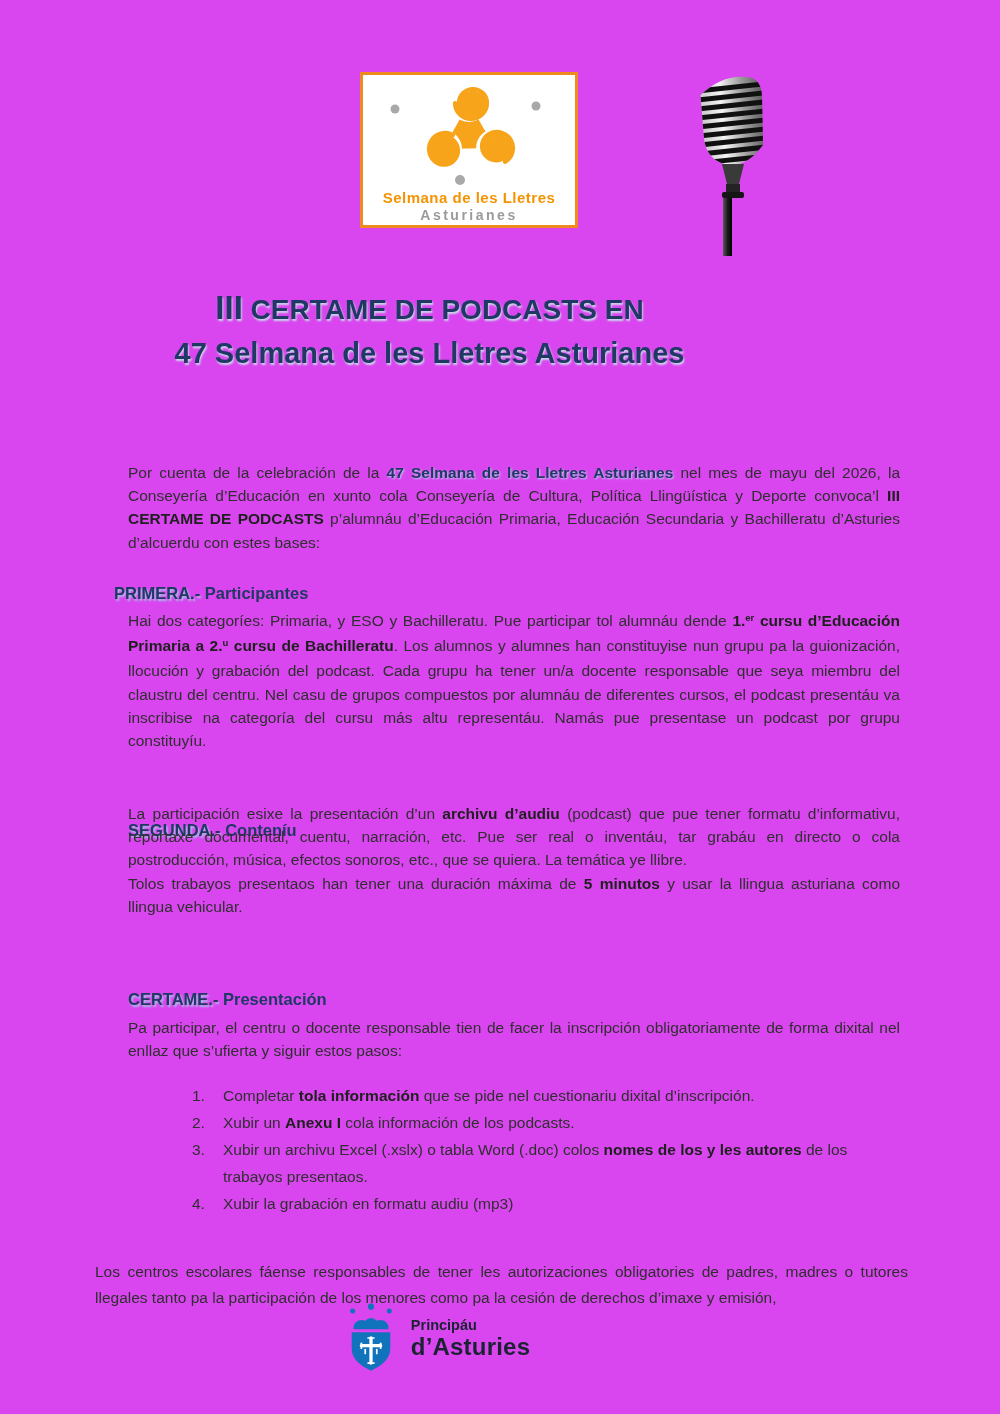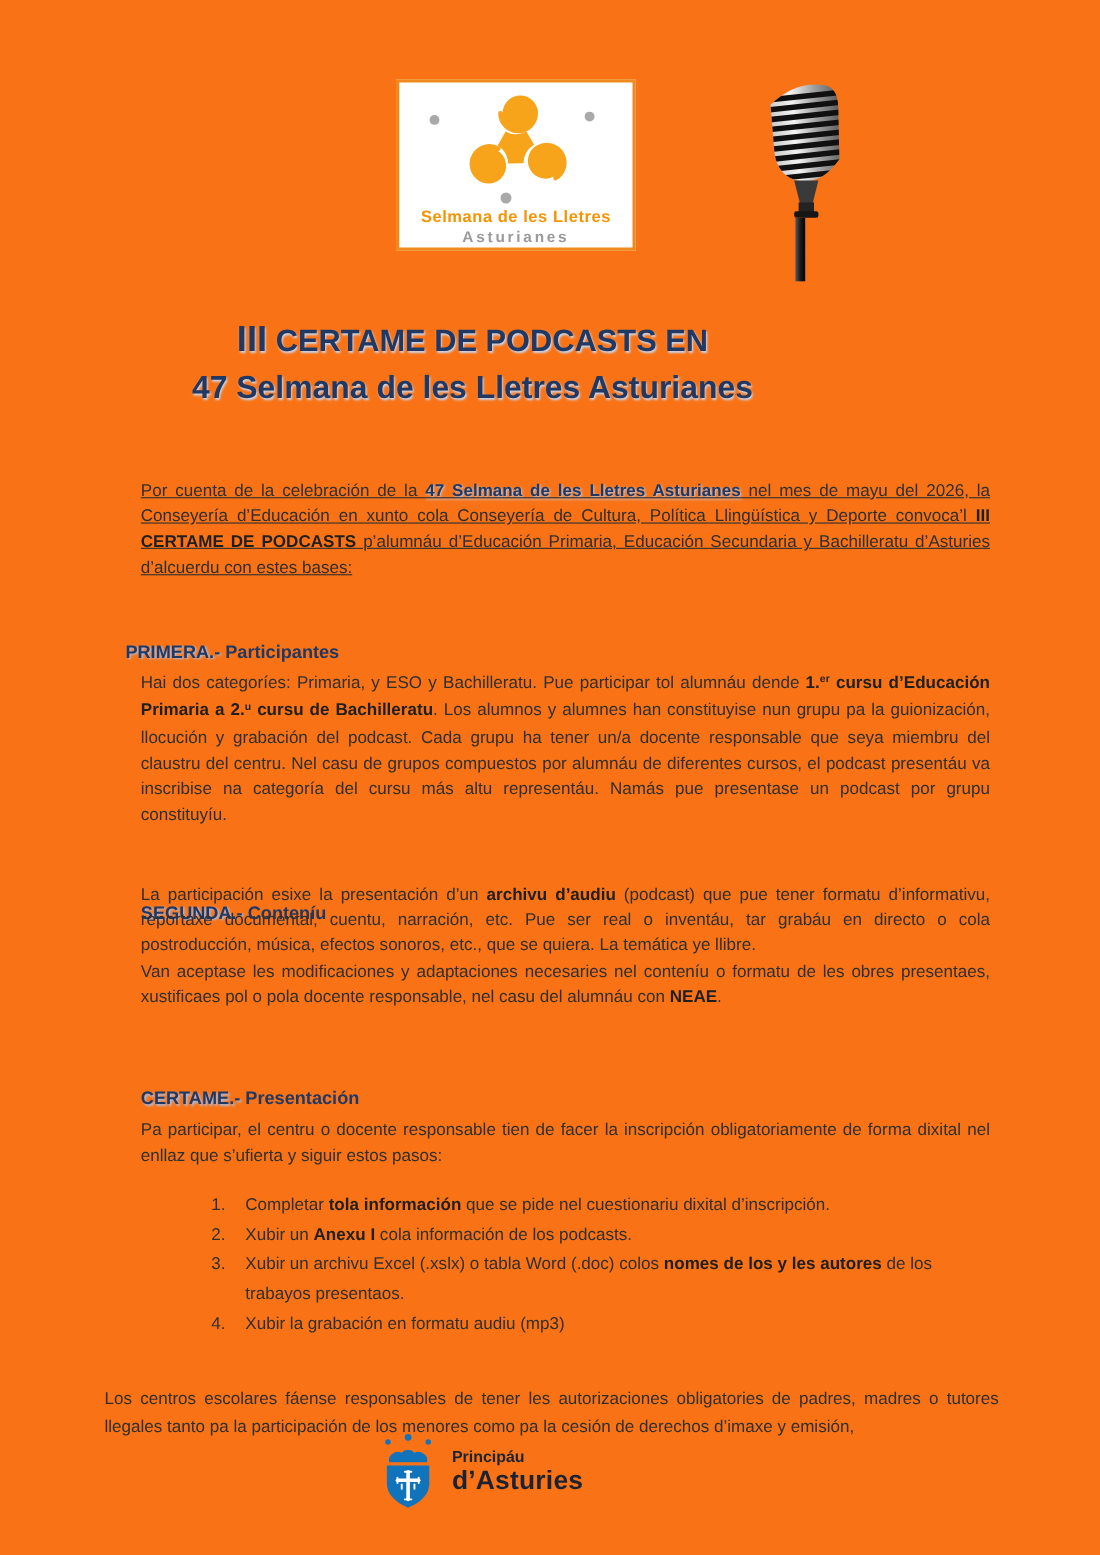"Selmana de les Lletres" .page { background: #f97316 -> #d946ef }
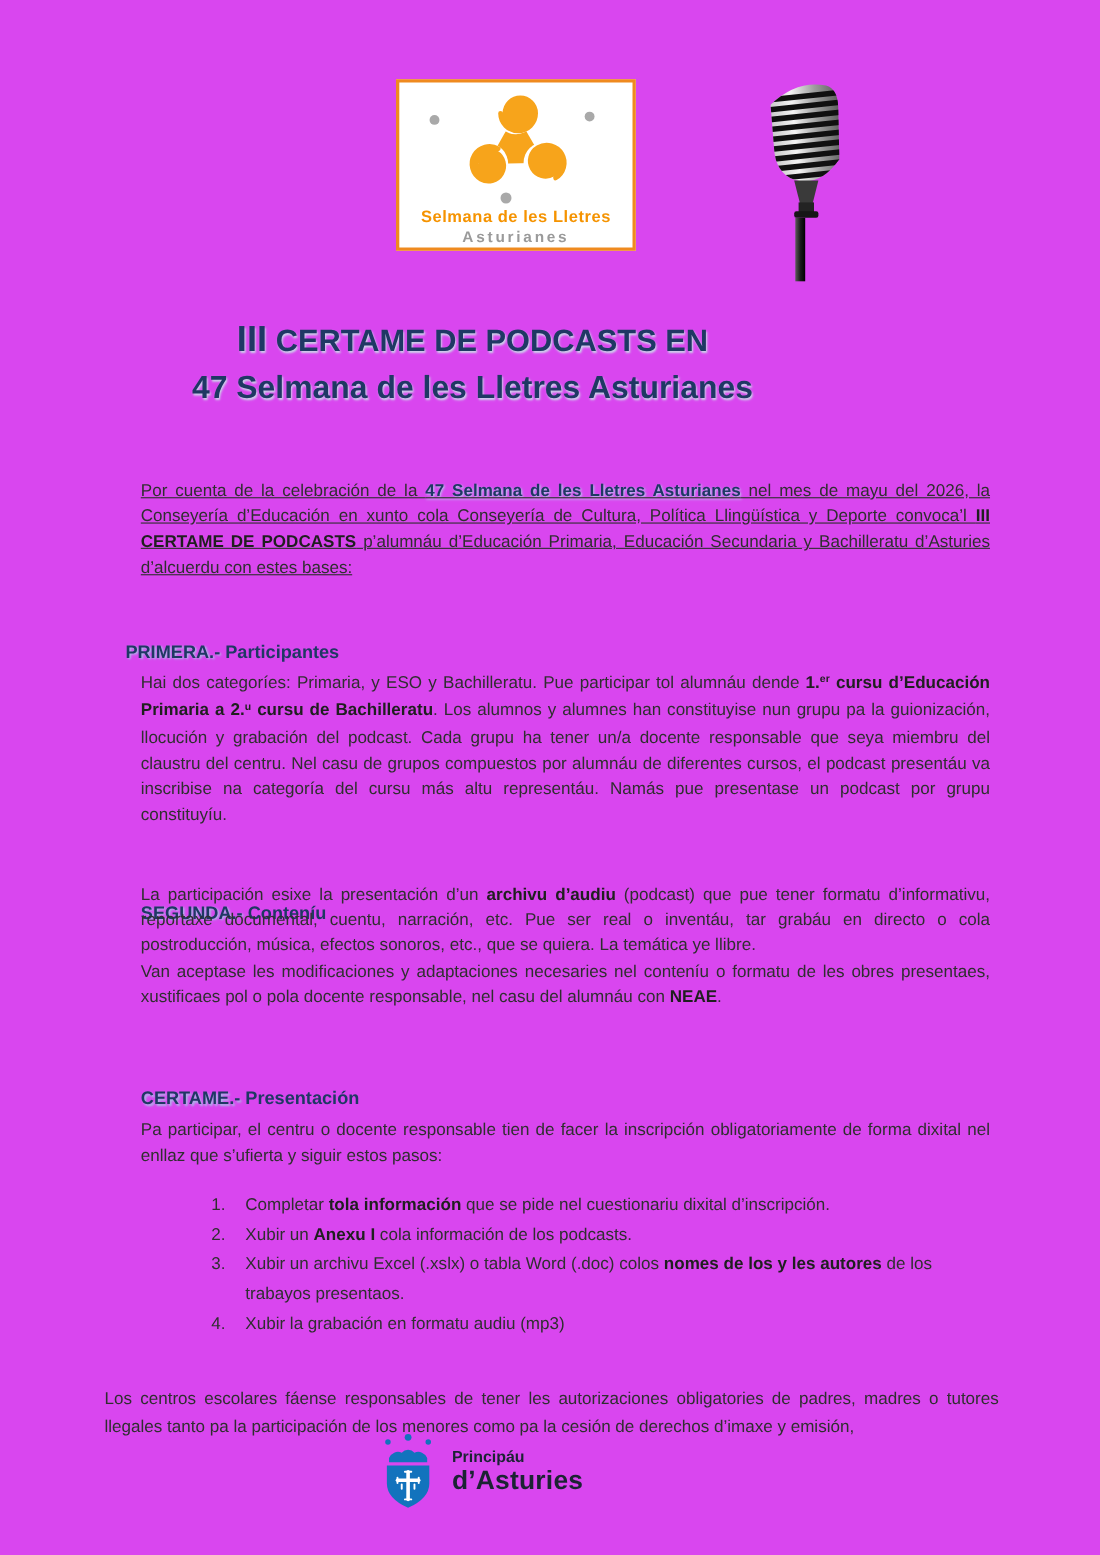"Por cuenta de la celebración" .intro { text-decoration: underline -> none; top: 435px -> 461px }
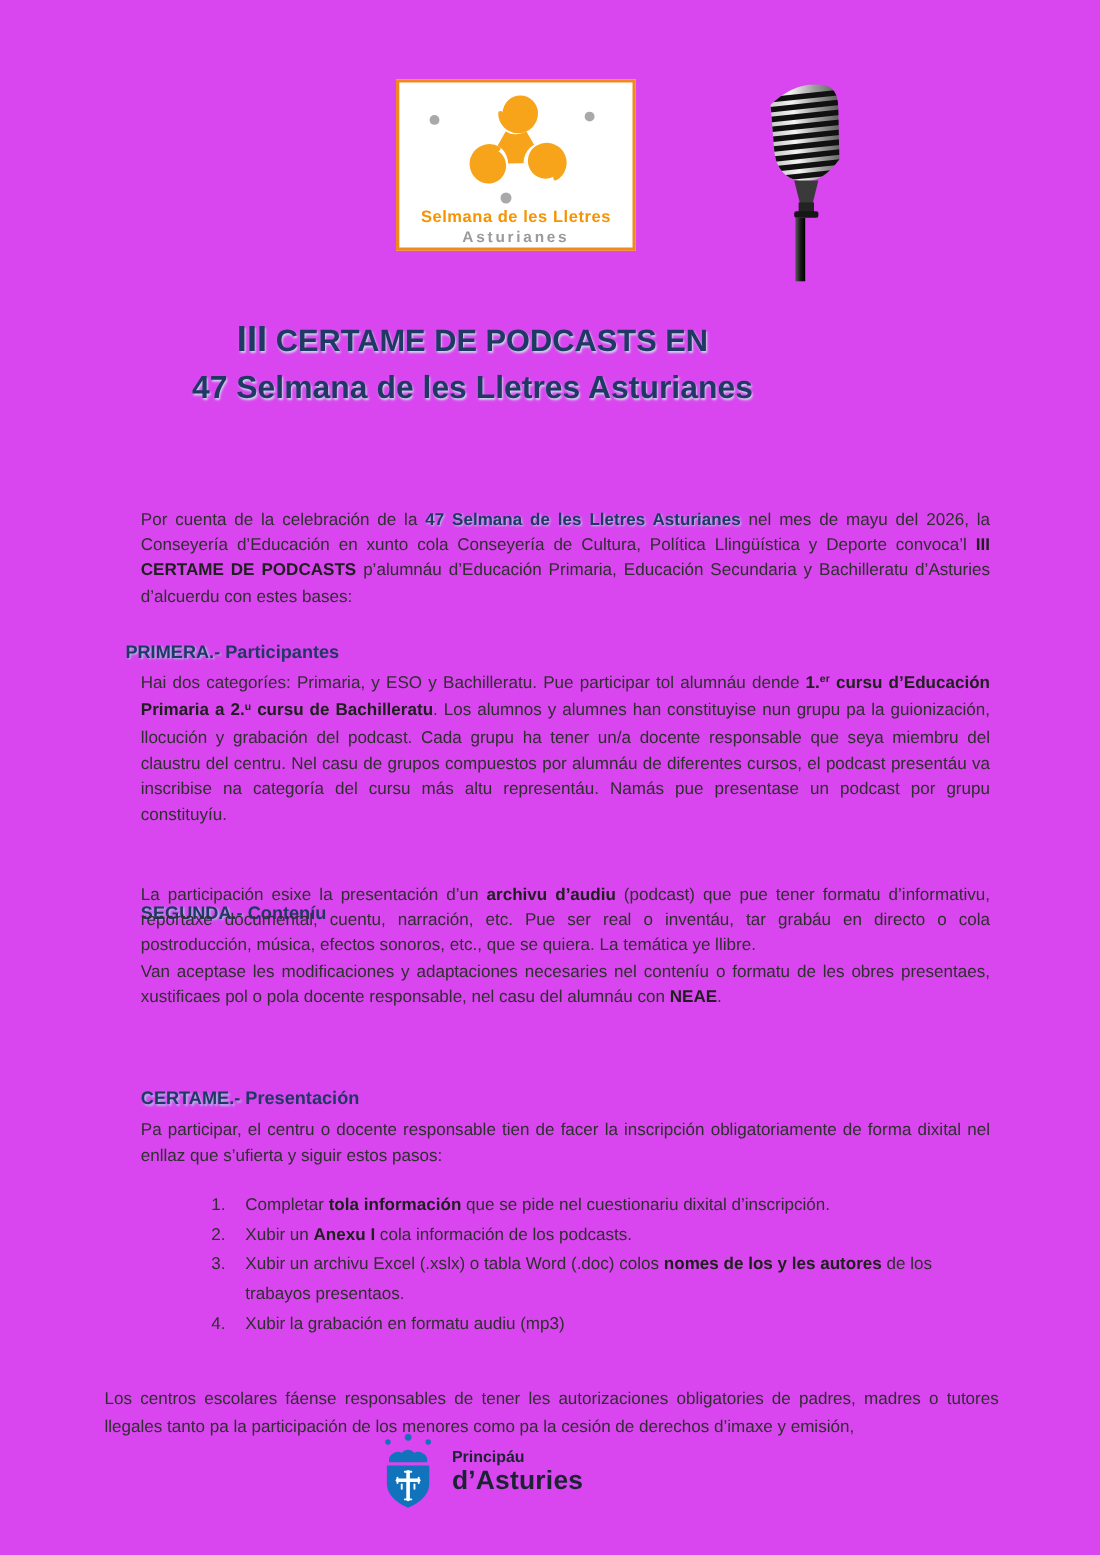"Tolos trabayos presentaos han tener" p.body-text { html: none -> <p><span>Tolos trabayos presentaos han tener una duración máxima de </span><span>5 minutos</span><span> y usar la llingua asturiana como llingua vehicular.</span></p> }
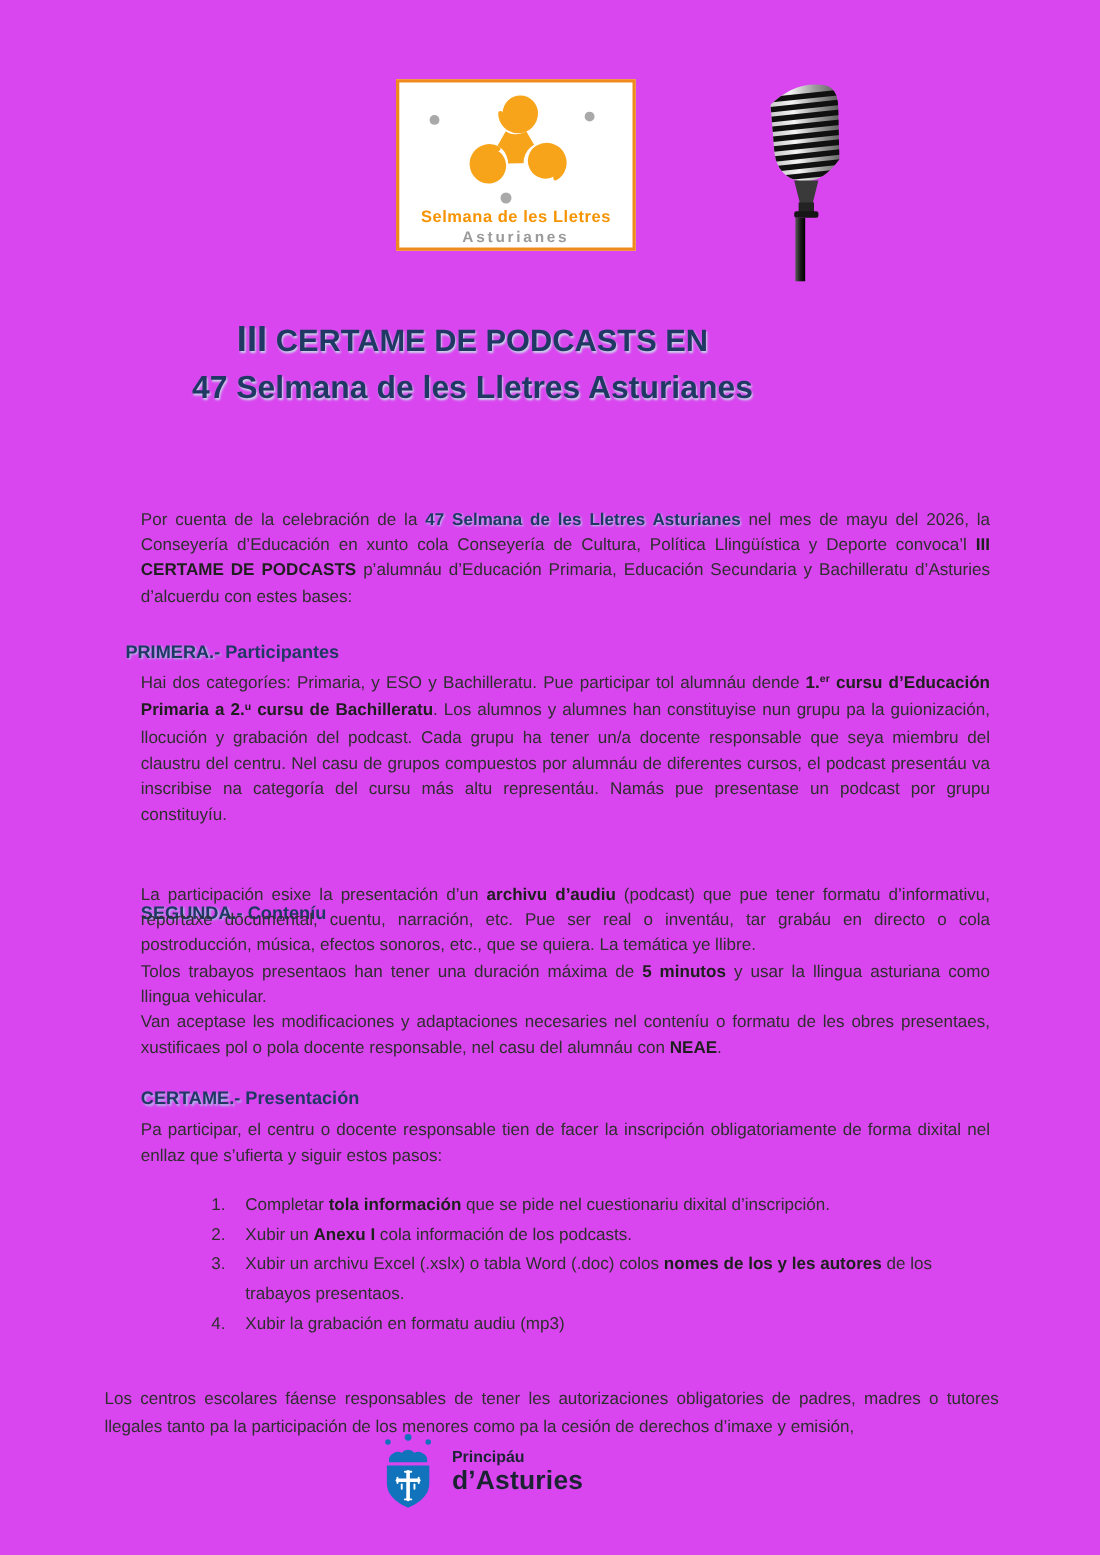"Van aceptase les modificaciones y" p.body-text { html: <p><span>Van aceptase les modificaciones y adaptaciones necesaries nel conteníu o formatu de les obres presentaes, xustificaes pol o pola docente responsable, nel casu del alumnáu con </span><span>NEAE</span><span>.</span></p> -> none }
